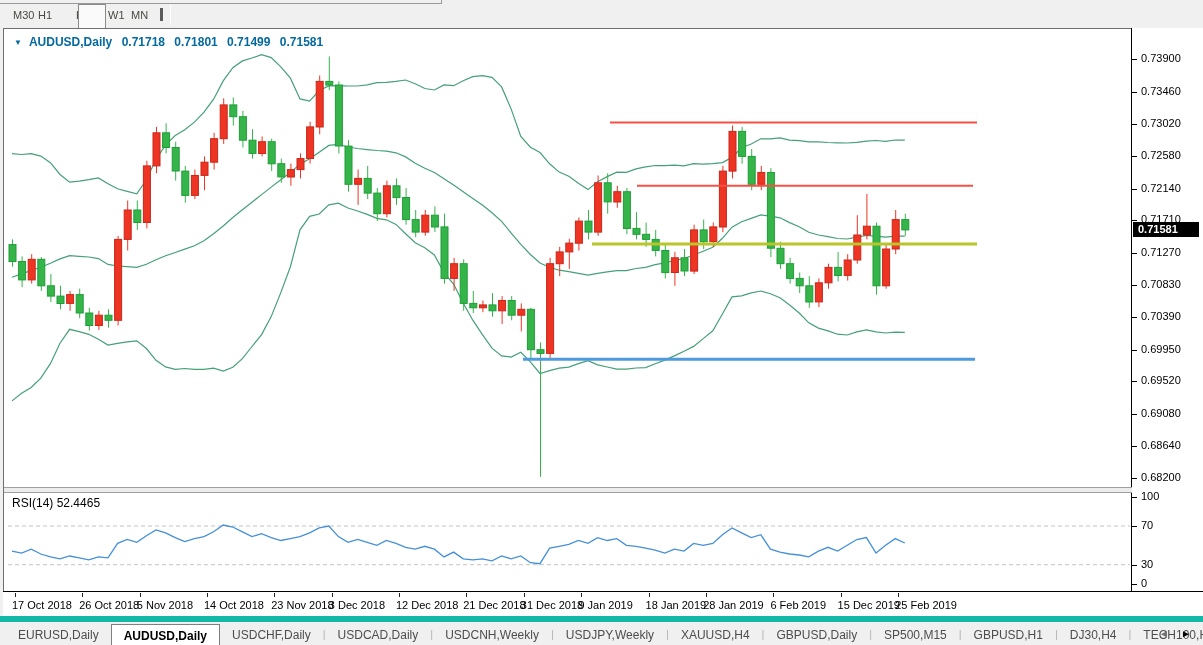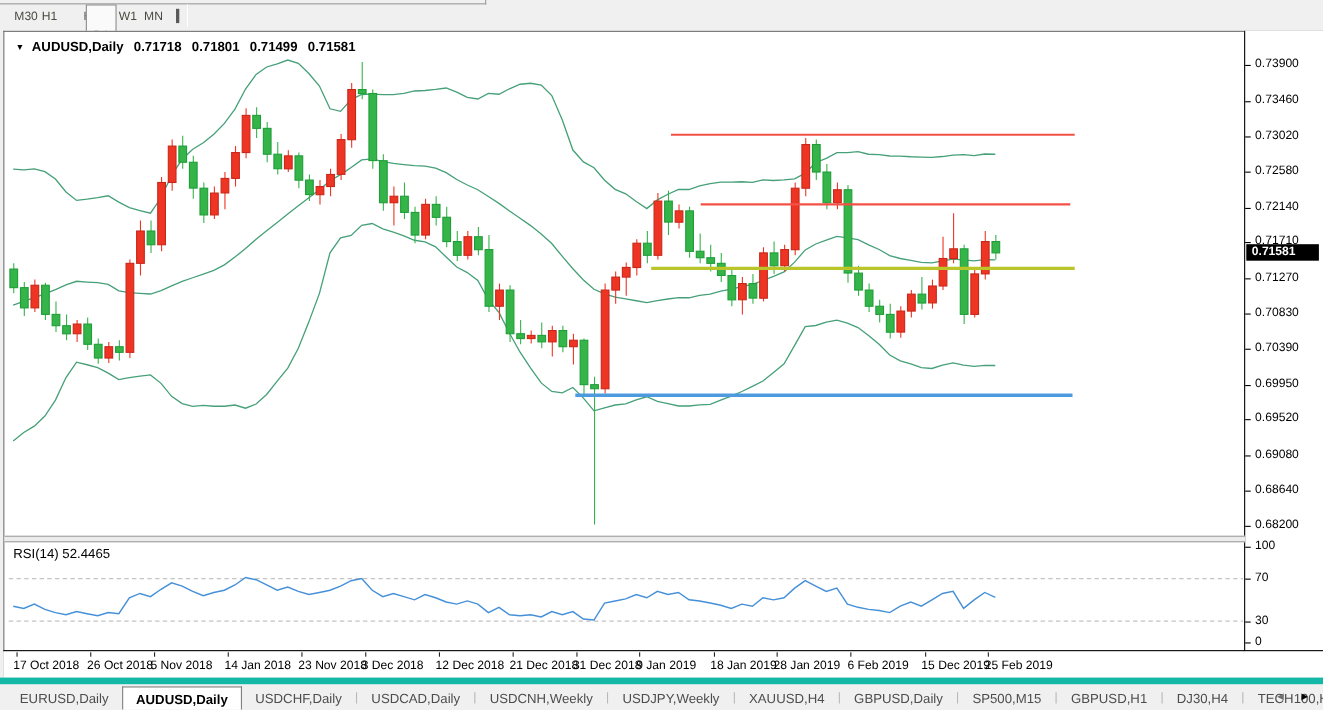"▼ AUDUSD,Daily 0.71718 0.71801 0.71499" #titlerow { color: #000000 -> #0369a1 }
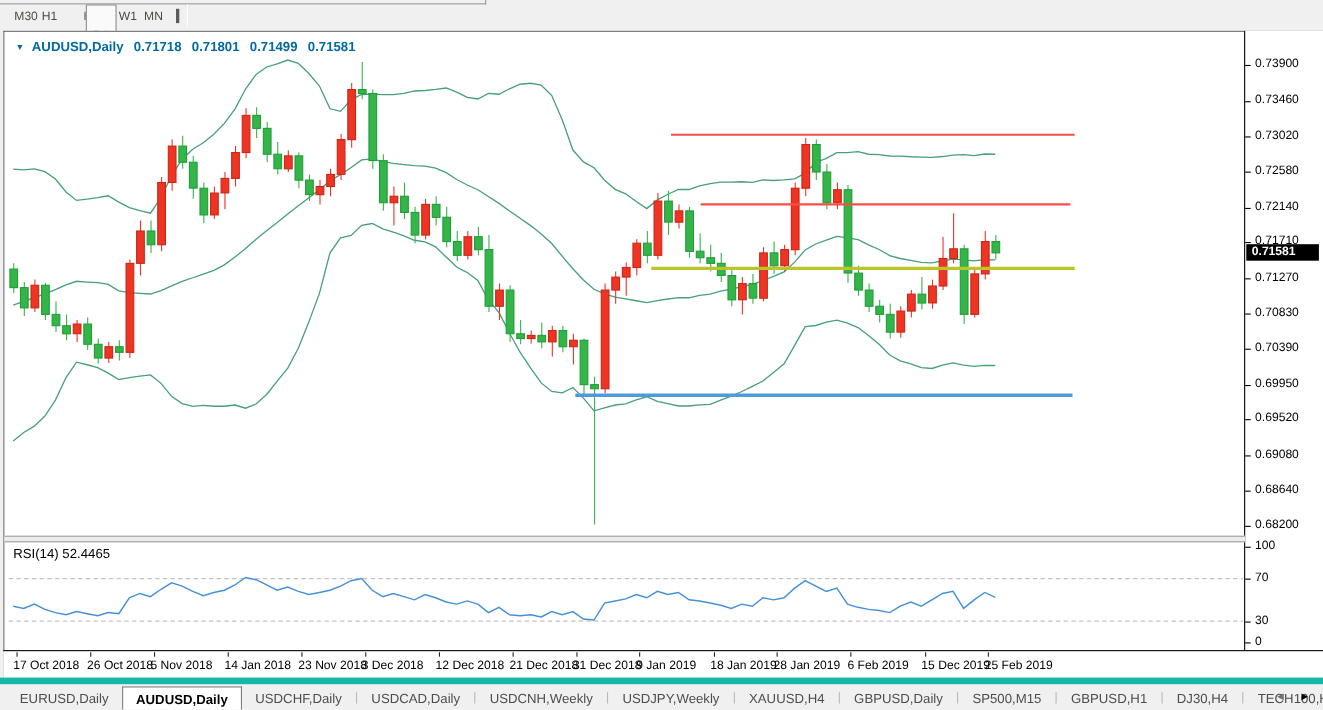"14 Jan 2018" div.dlabel { text: Jan -> Oct }
